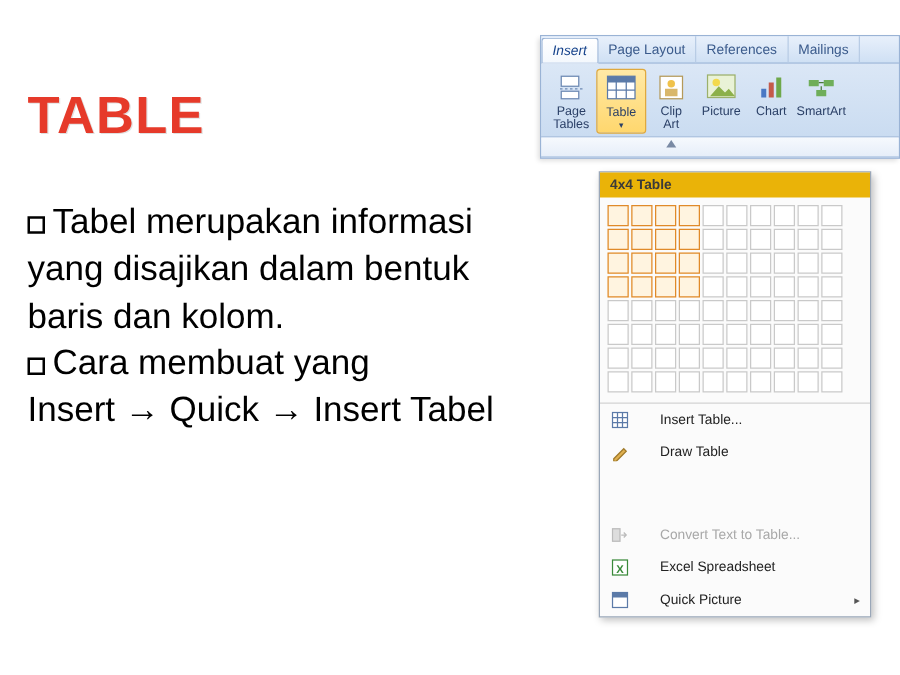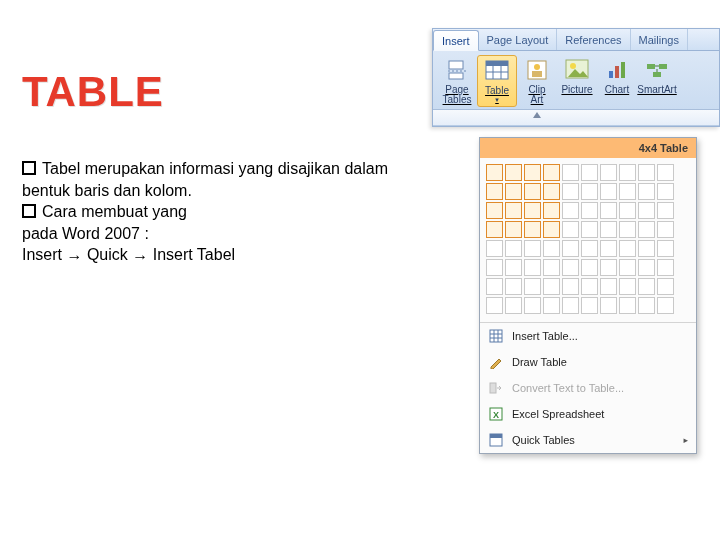"Insert" .tab.active { font-style: none -> italic }
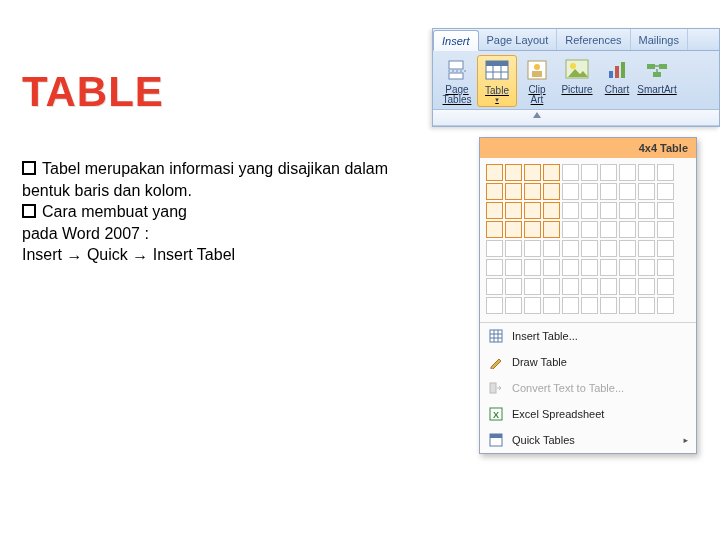"Page" .ribbon-body { text-decoration: underline -> none }
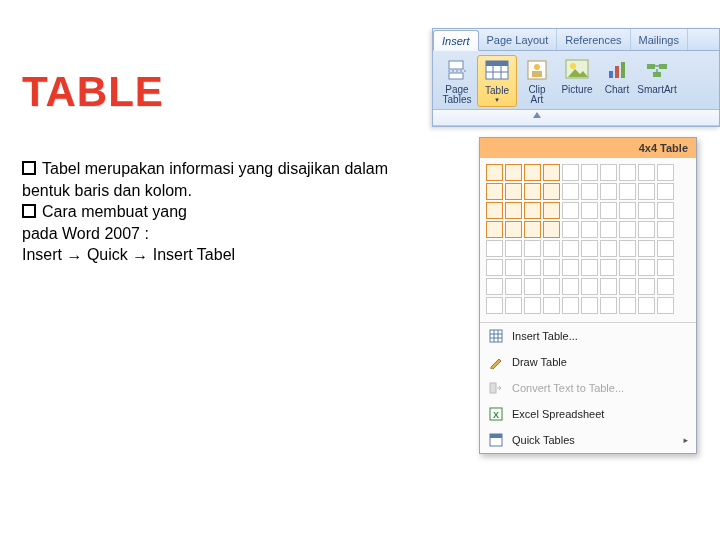"4x4 Table" .dd-title { background: #fdba74 -> #eab308; text-align: right -> none }
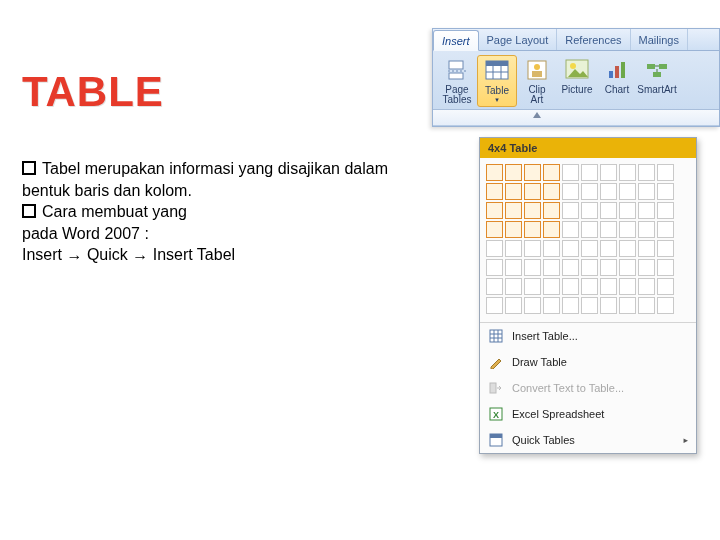"Tabel merupakan informasi yang disajikan" .body-text { font-size: 16px -> 28px }
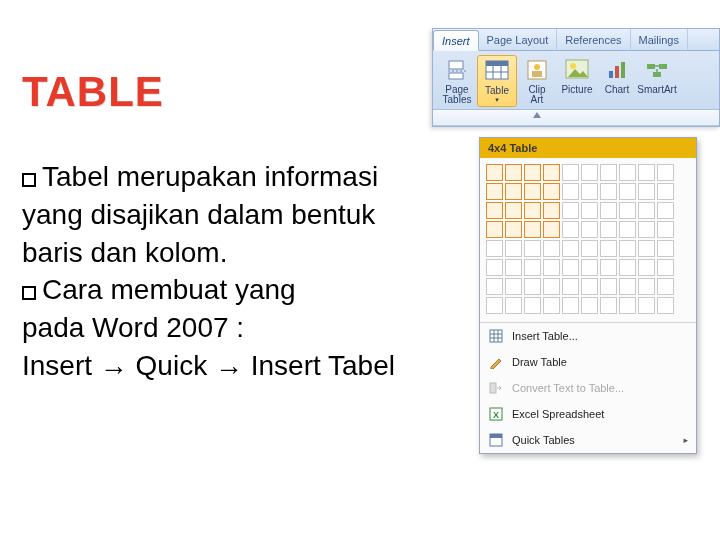"pada Word 2007 :" div { html: <div>pada Word 2007 :</div> -> none }
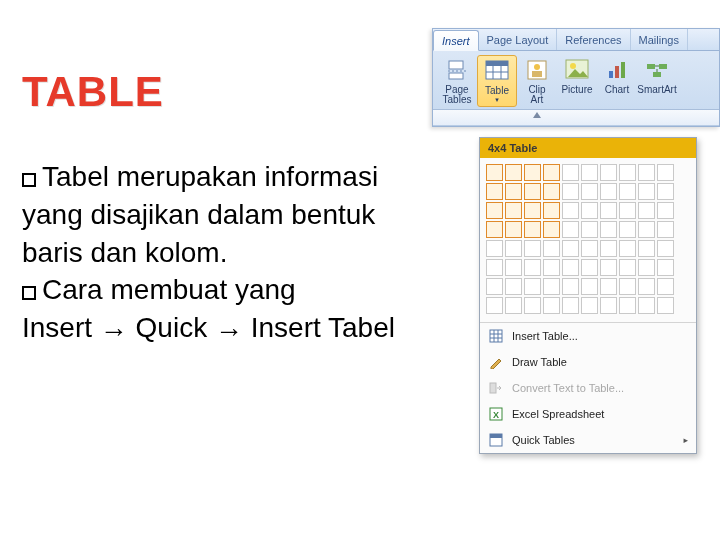"Insert Table..." .menu-item { gap: 8px -> 24px }
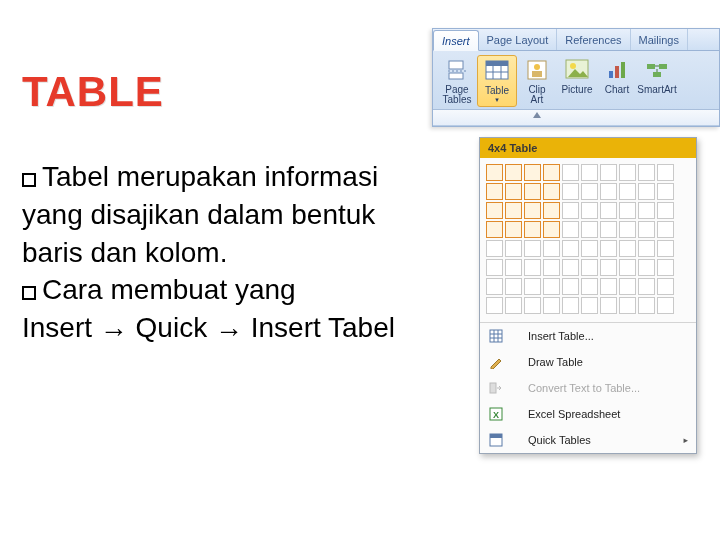"Convert Text to Table..." .menu-item.disabled { margin-top: none -> 40px }
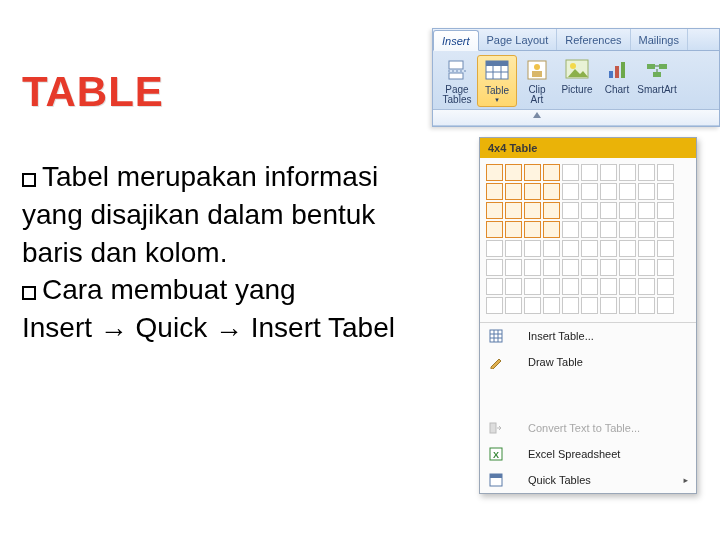"Quick Tables" span { text: Tables -> Picture }
